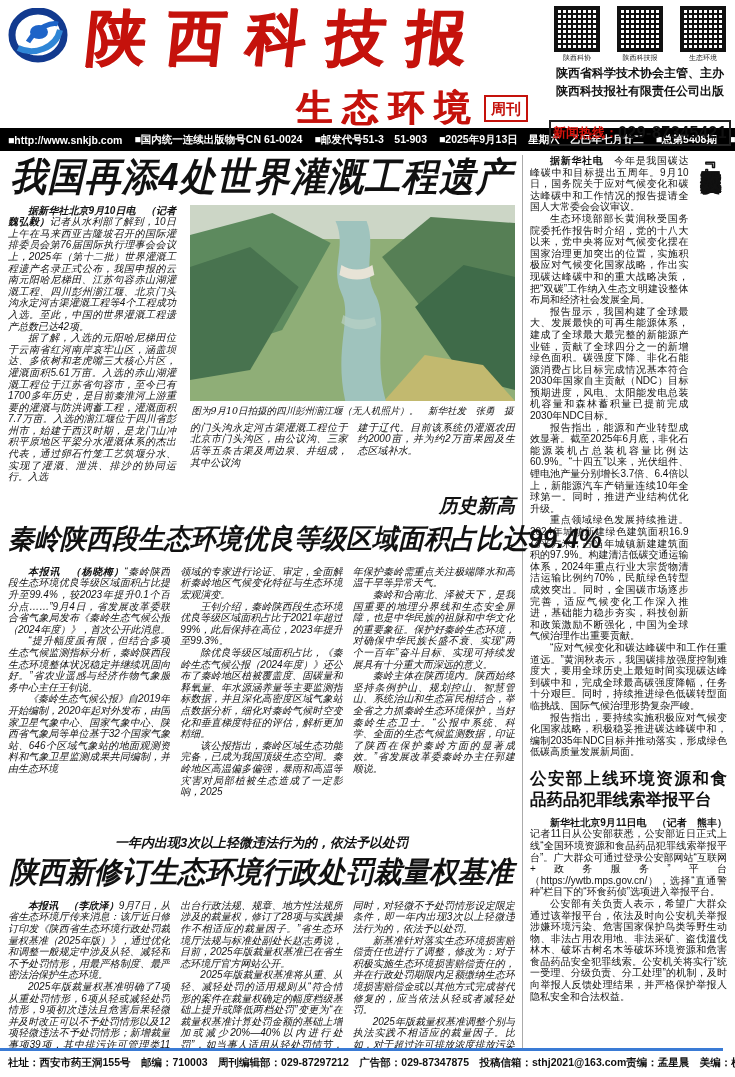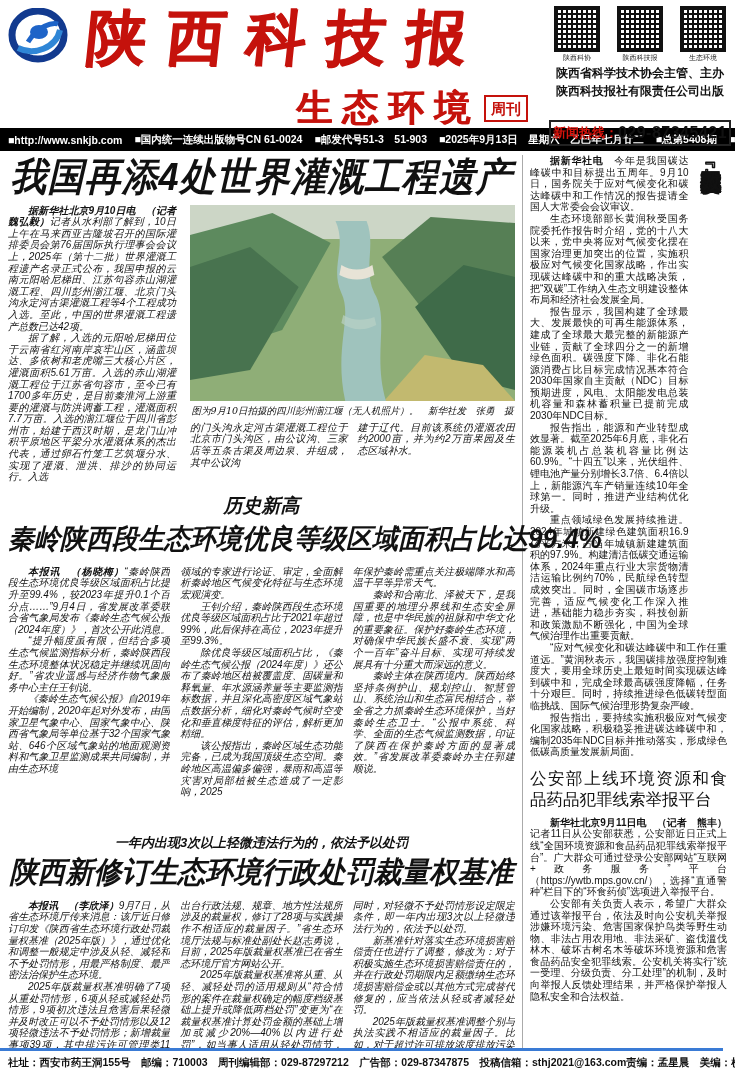"历史新高" .a2-kicker { text-align: none -> right }
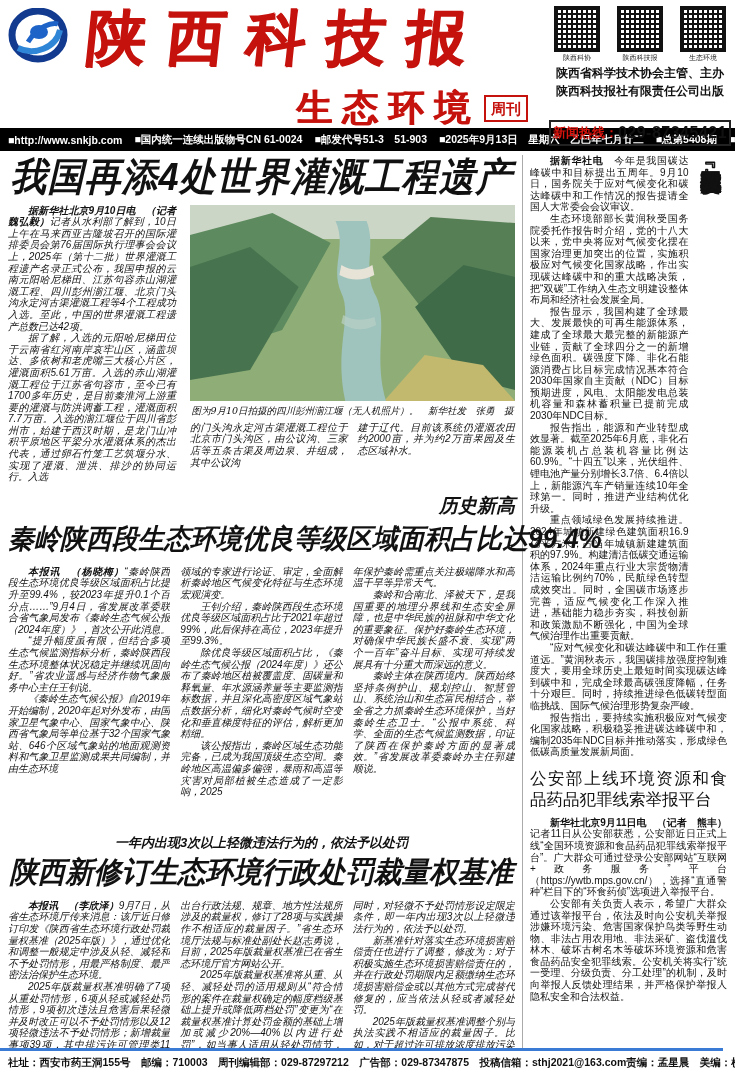"公安部上线环境资源和食品药品犯罪线索举报平台" .r2-headline { font-weight: 400 -> 700 }
